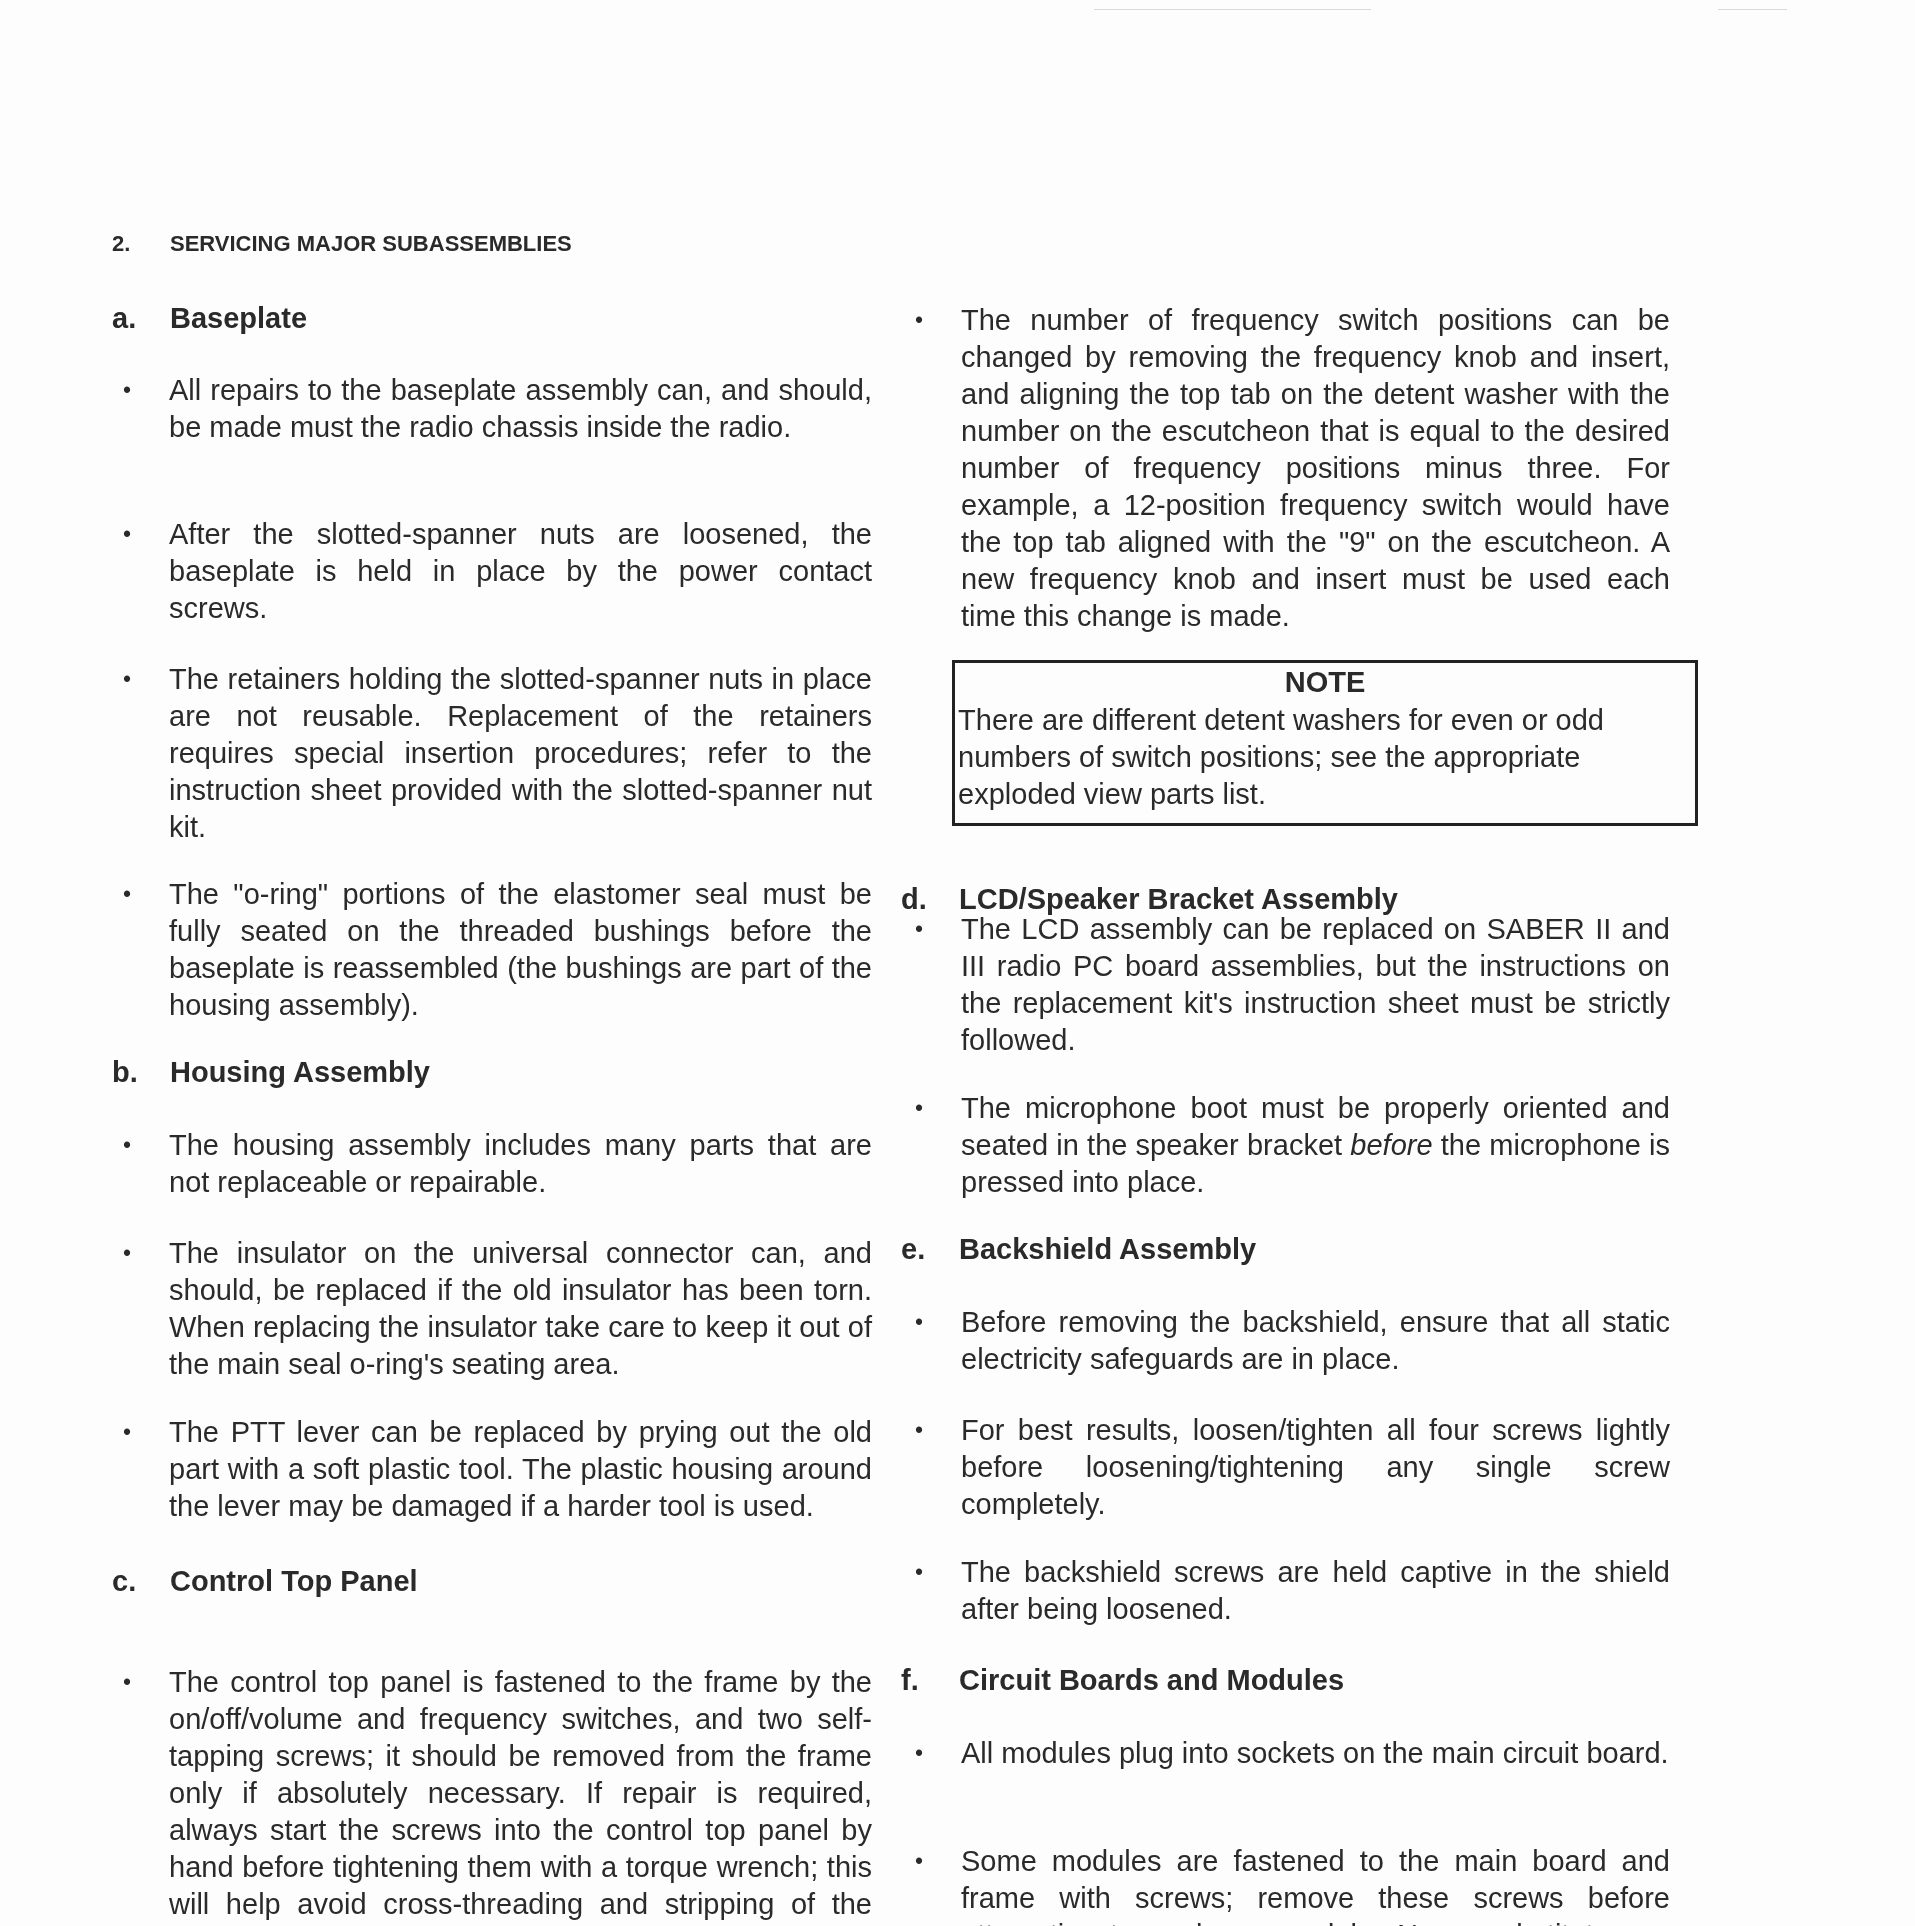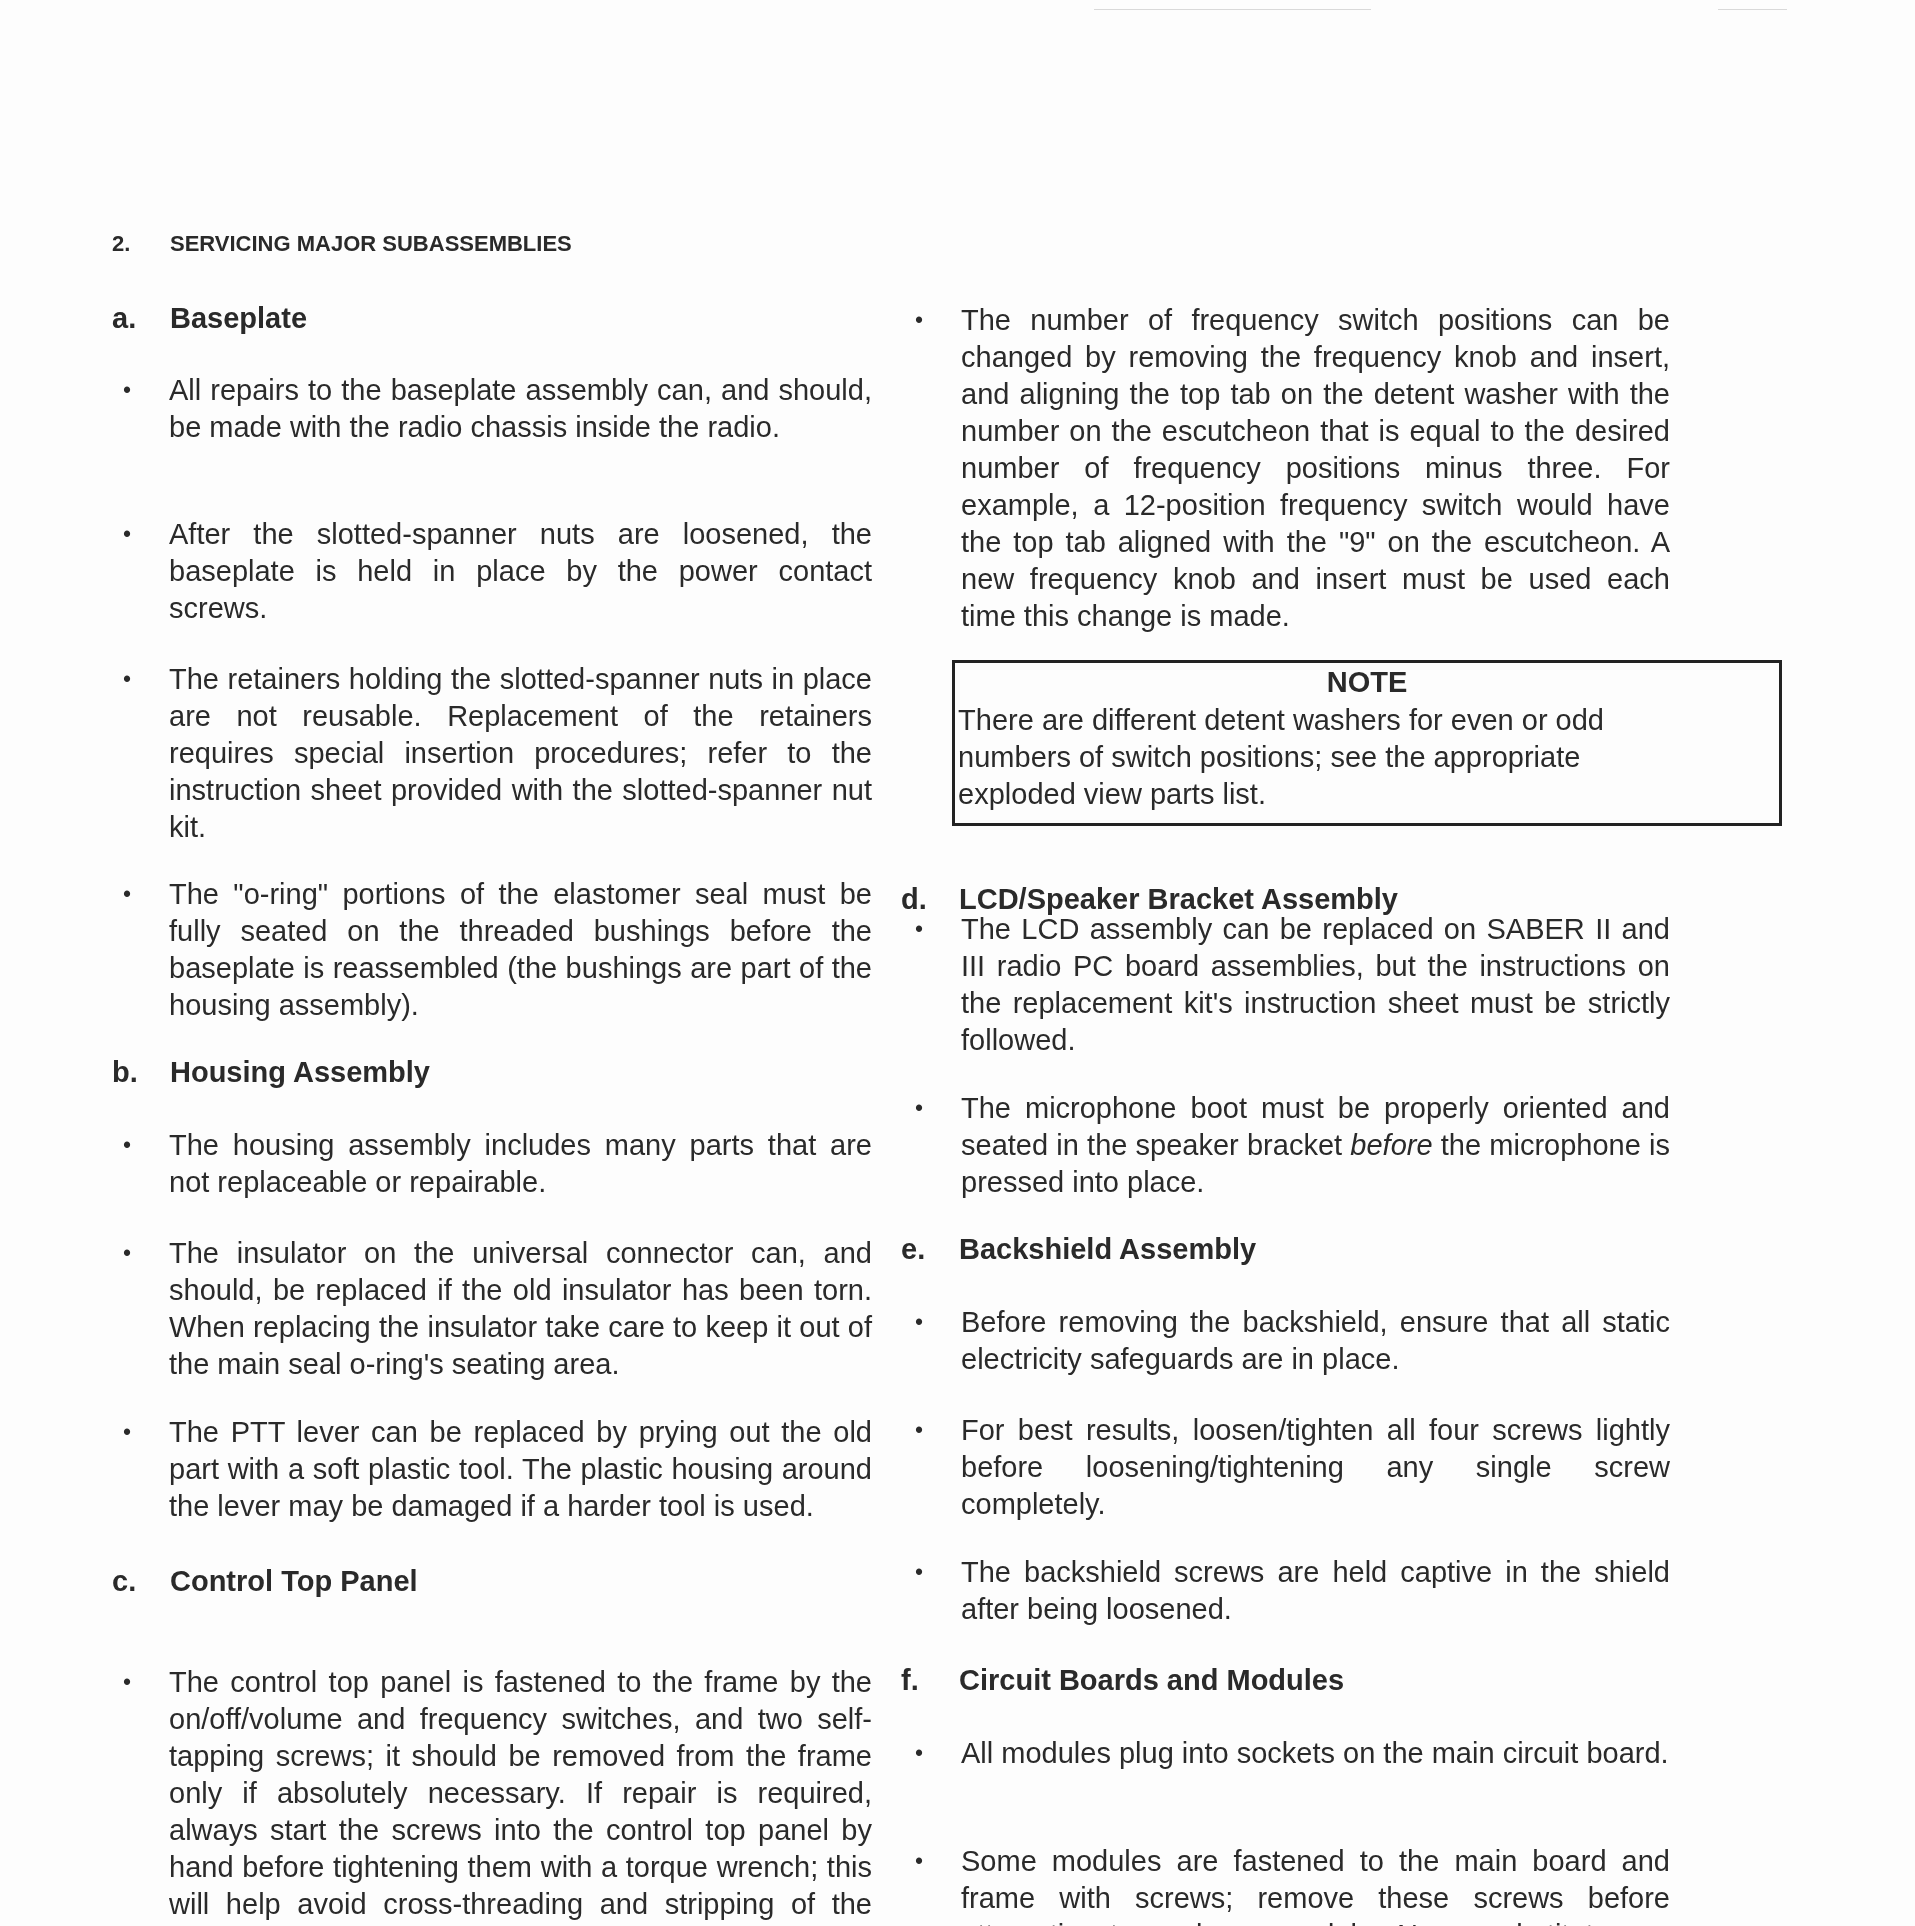"All repairs to the baseplate" span.text { text: with -> must }
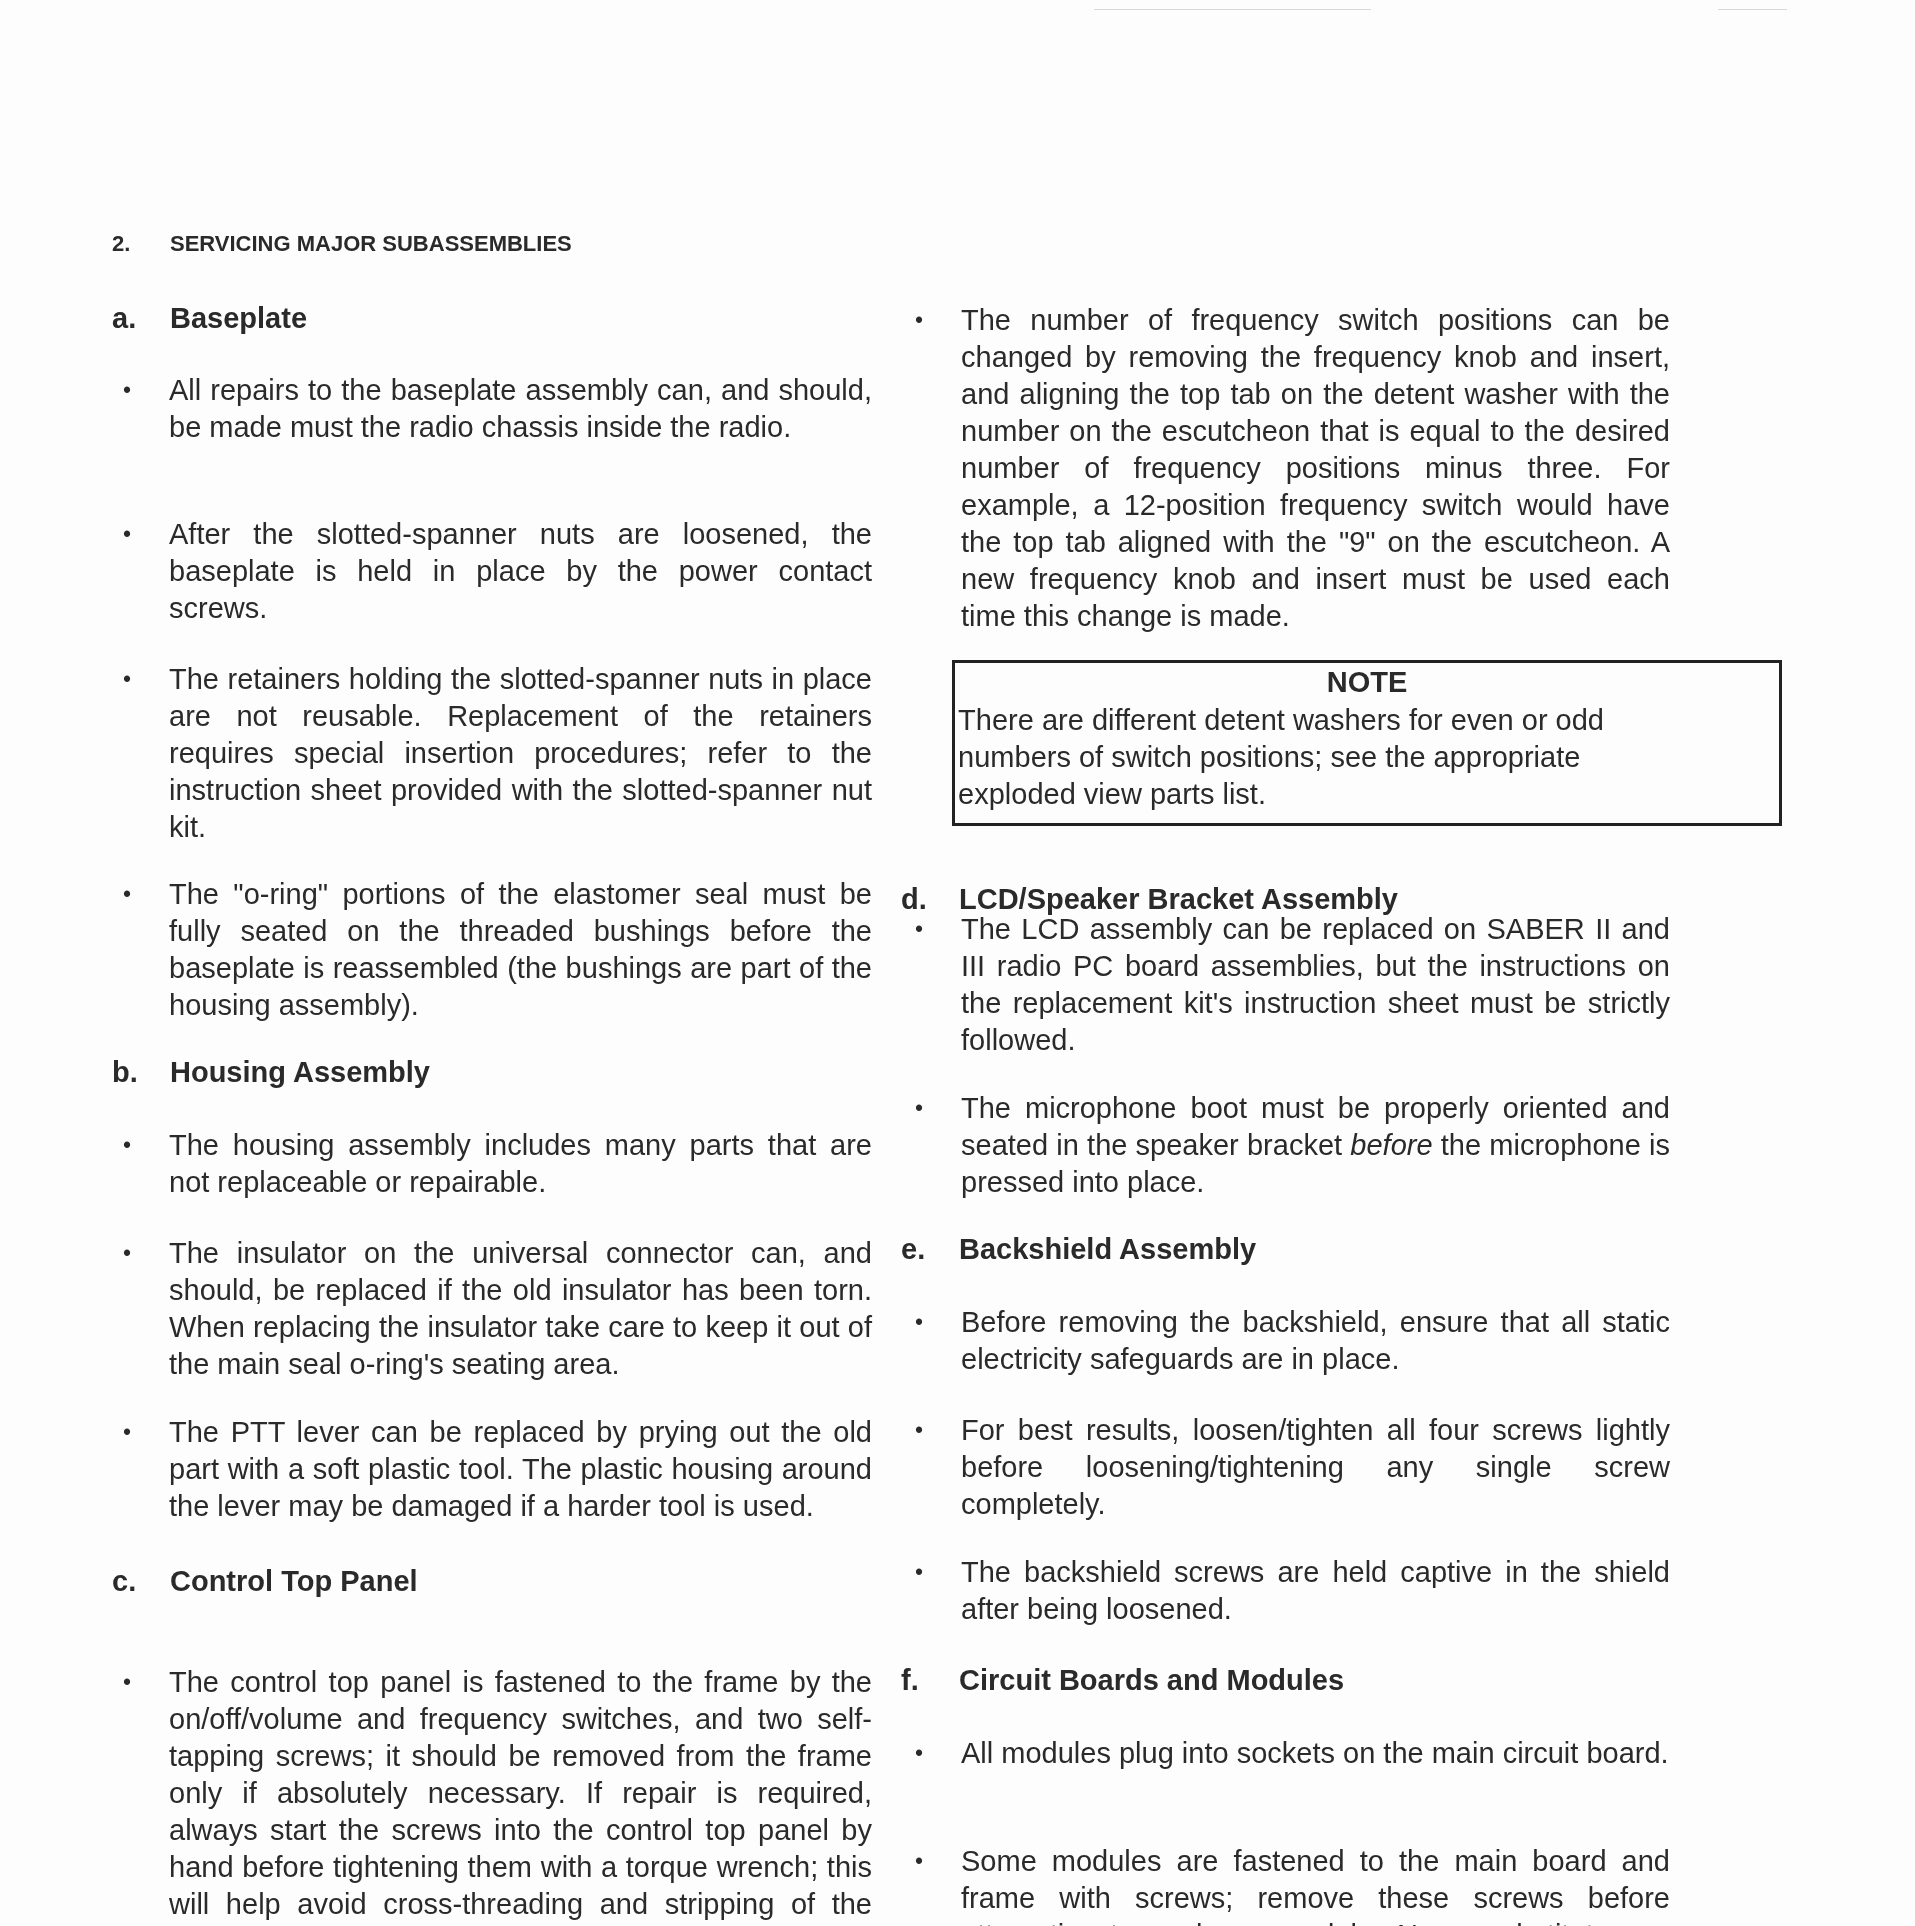"NOTE" .note-box { width: 830px -> 746px }
